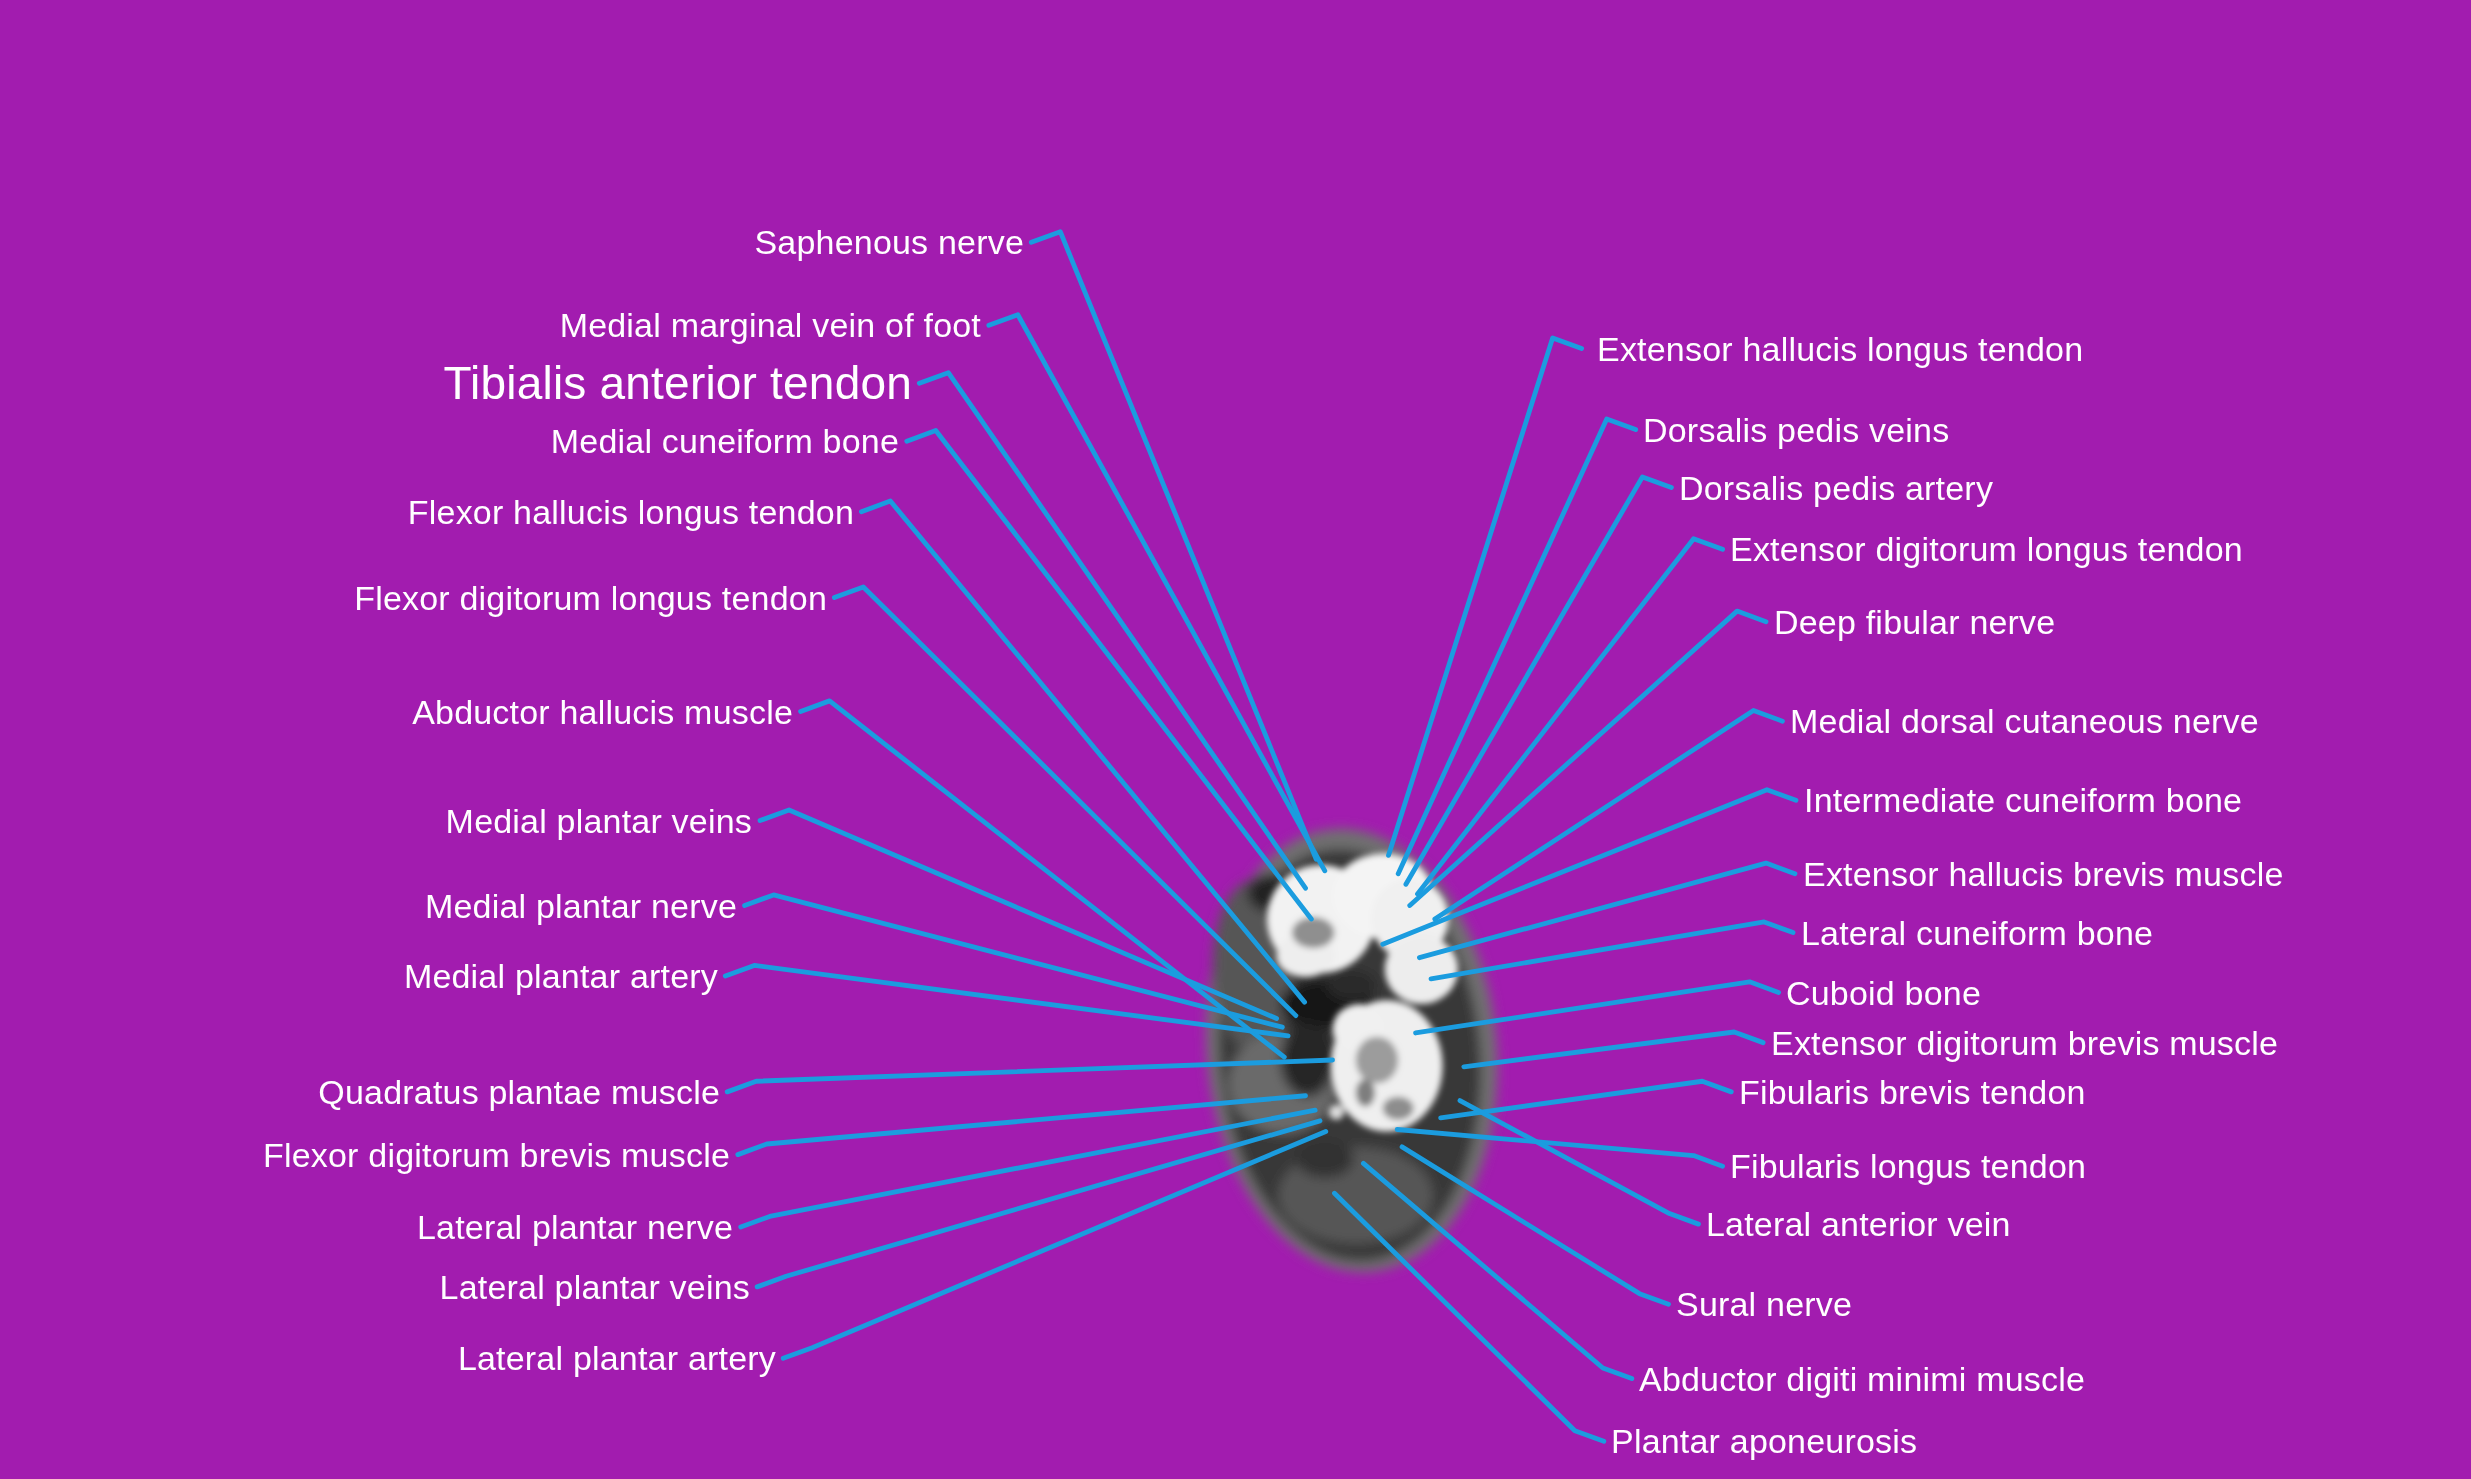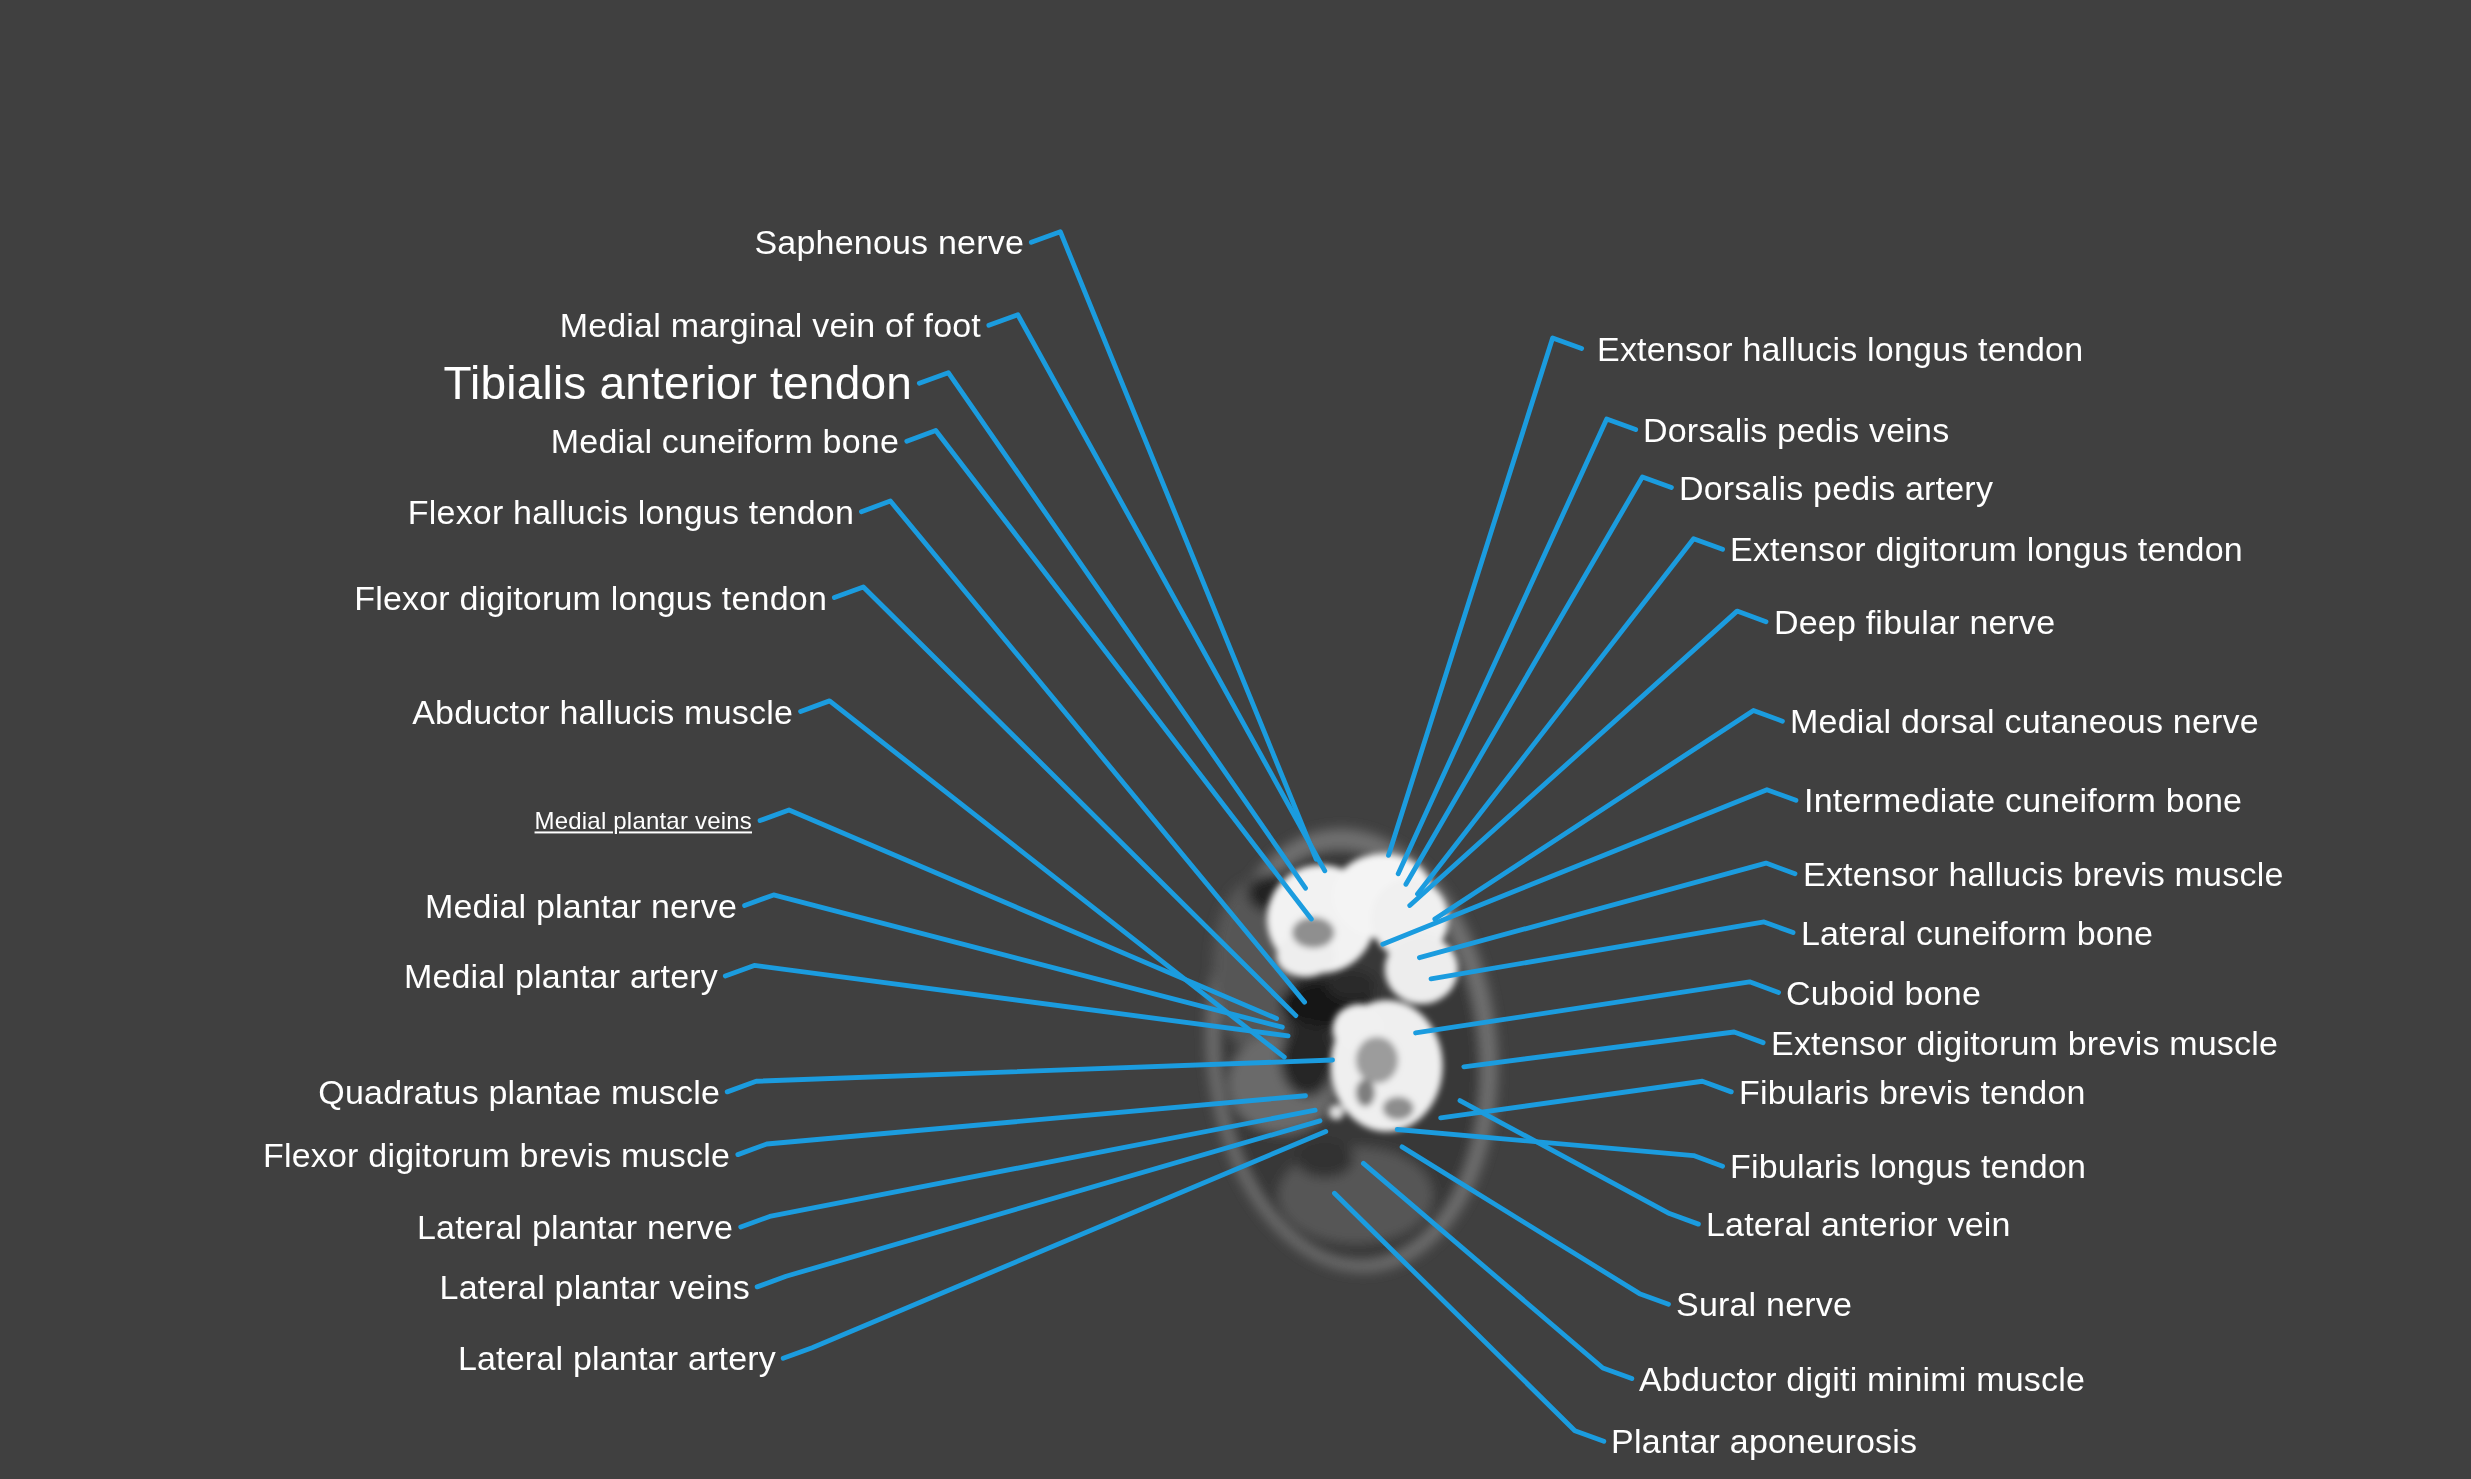"Saphenous nerve" #screen { background: #404040 -> #a21caf }
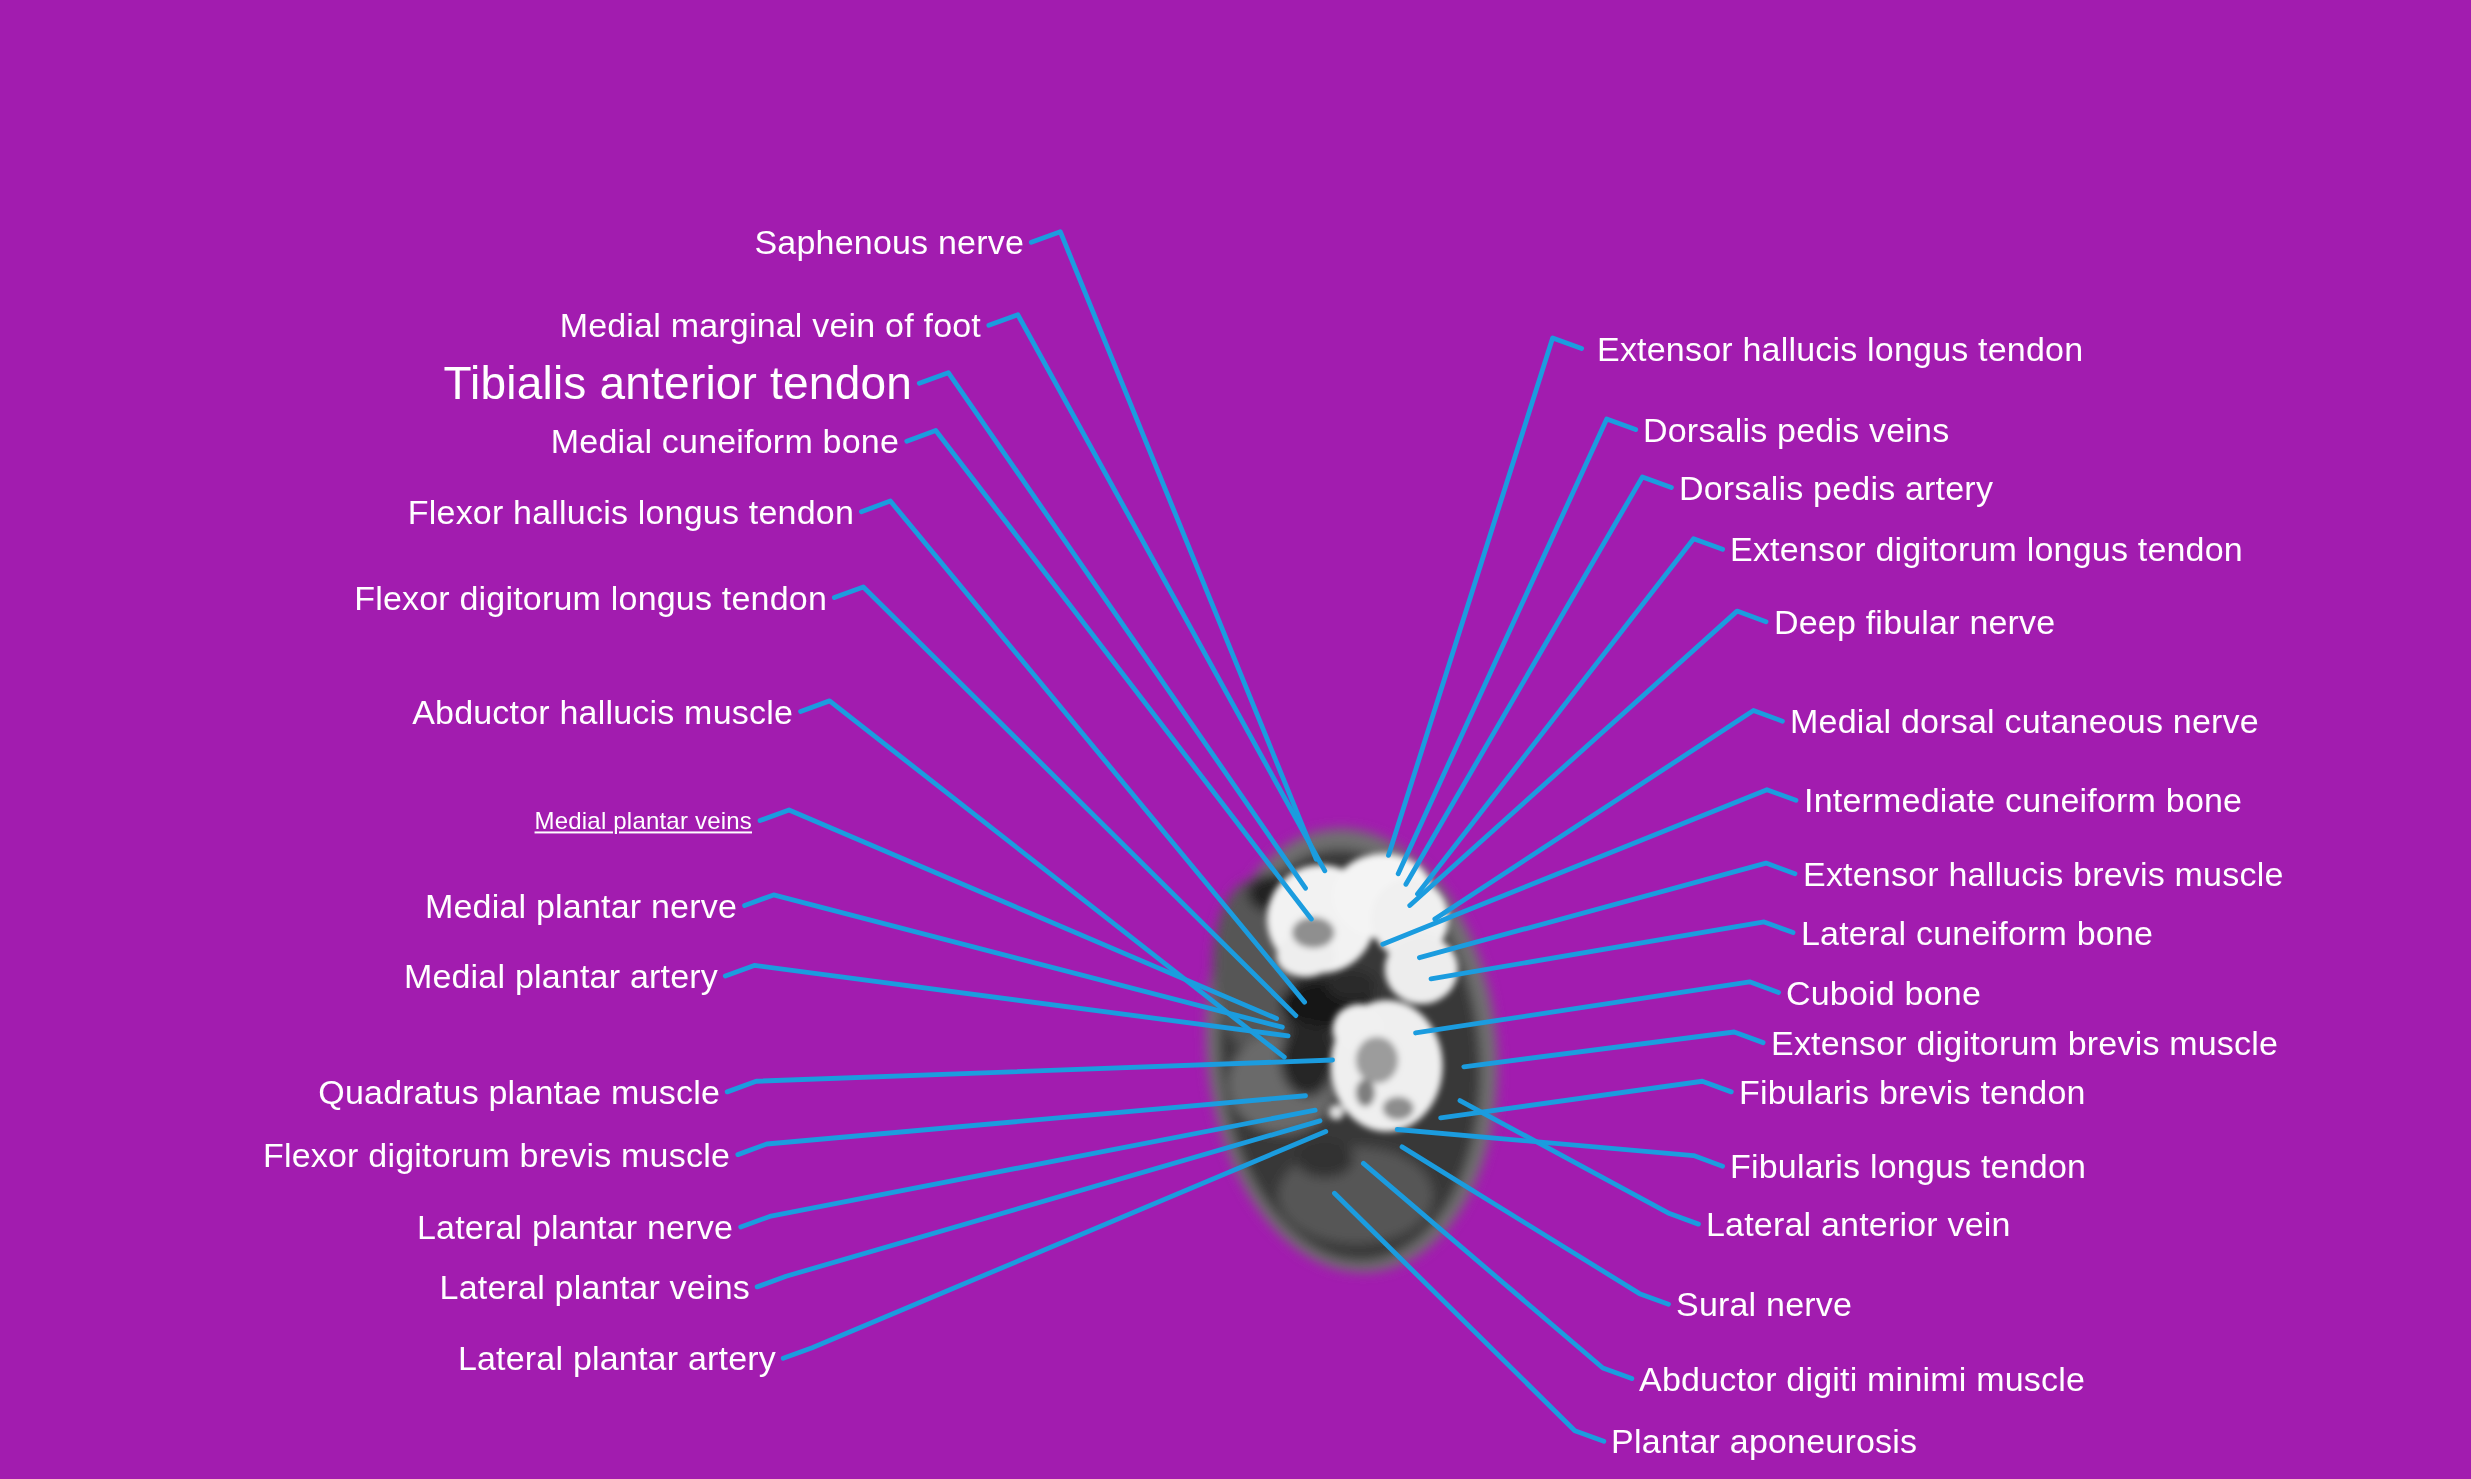"Medial plantar veins" div.label { font-size: 24px -> 34px; text-decoration: underline -> none }
